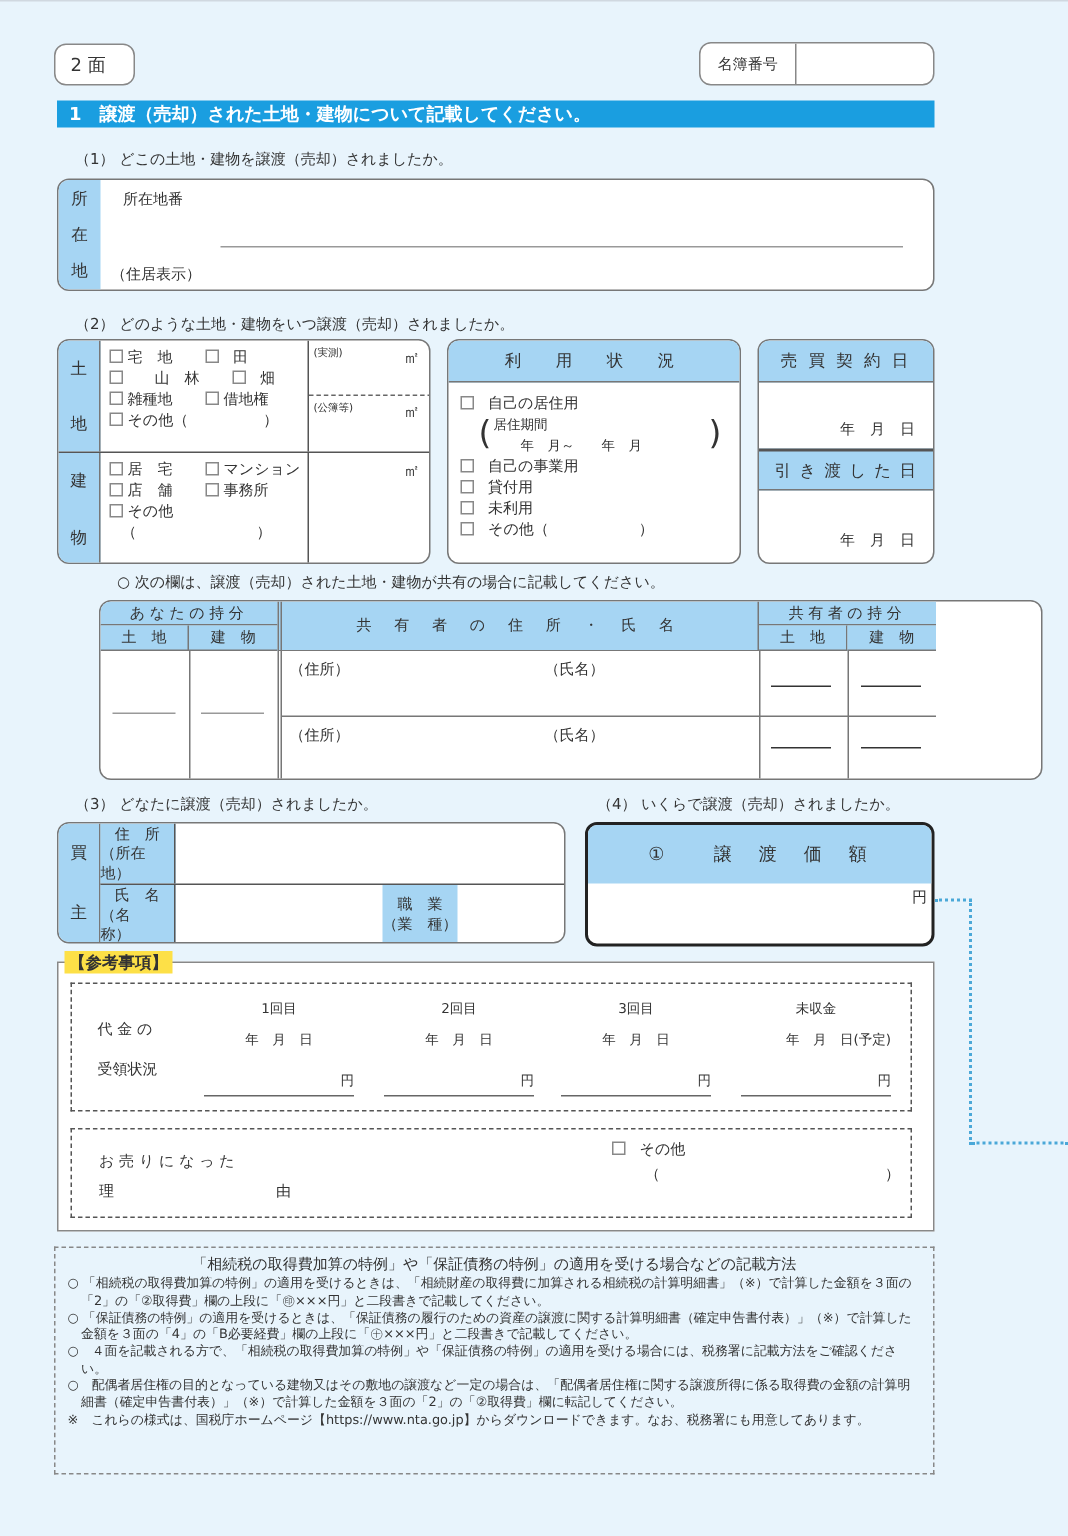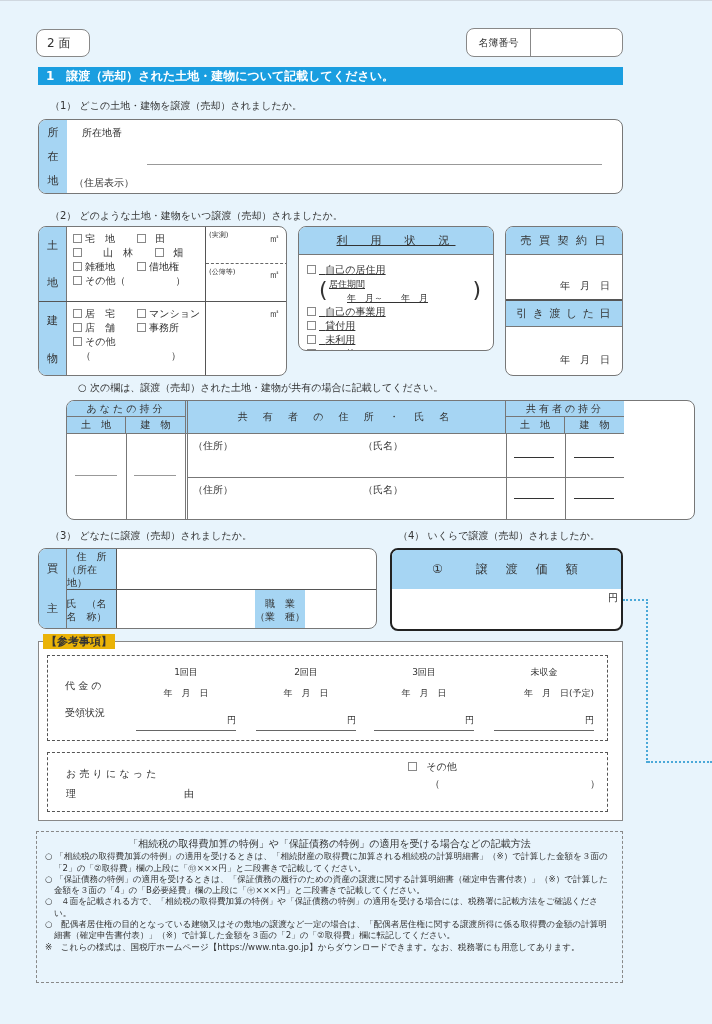"利 用 状 況" div.abs { height: 125px -> 150px; text-decoration: underline -> none }
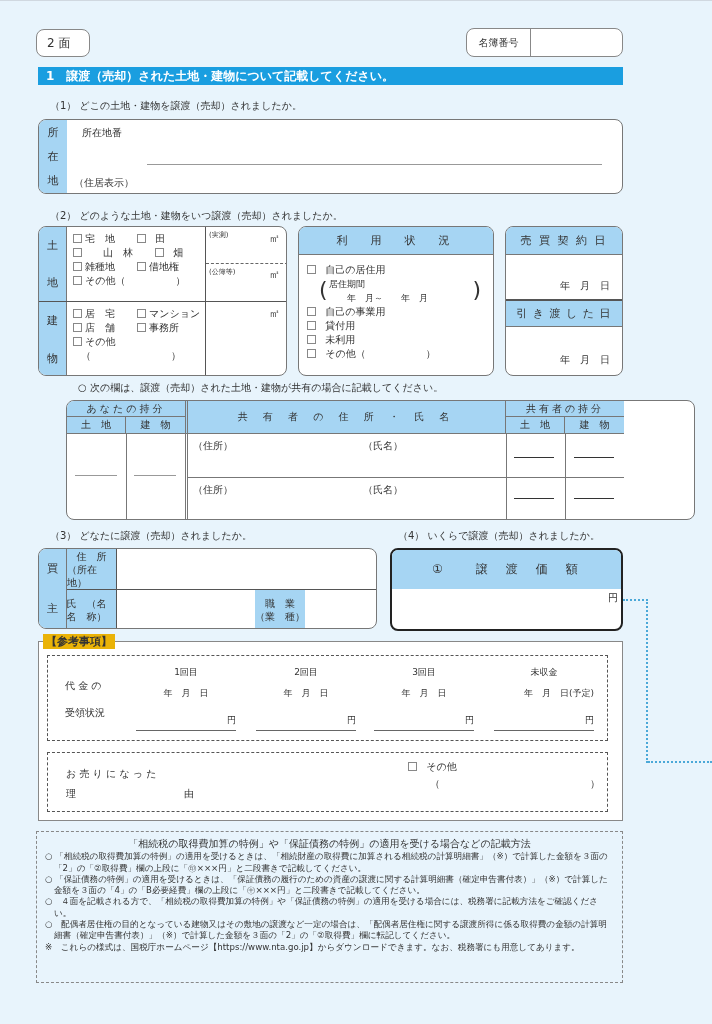"氏 名" div.lb { flex-direction: none -> column }
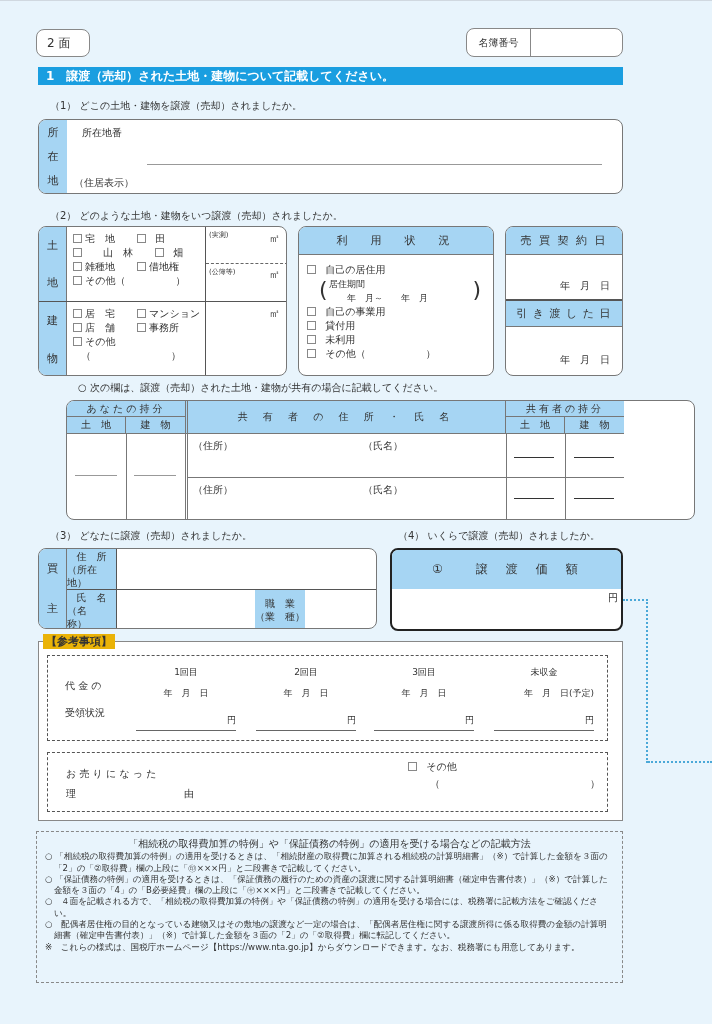"【参考事項】" div.t11 { background: #eab308 -> #fde047 }
